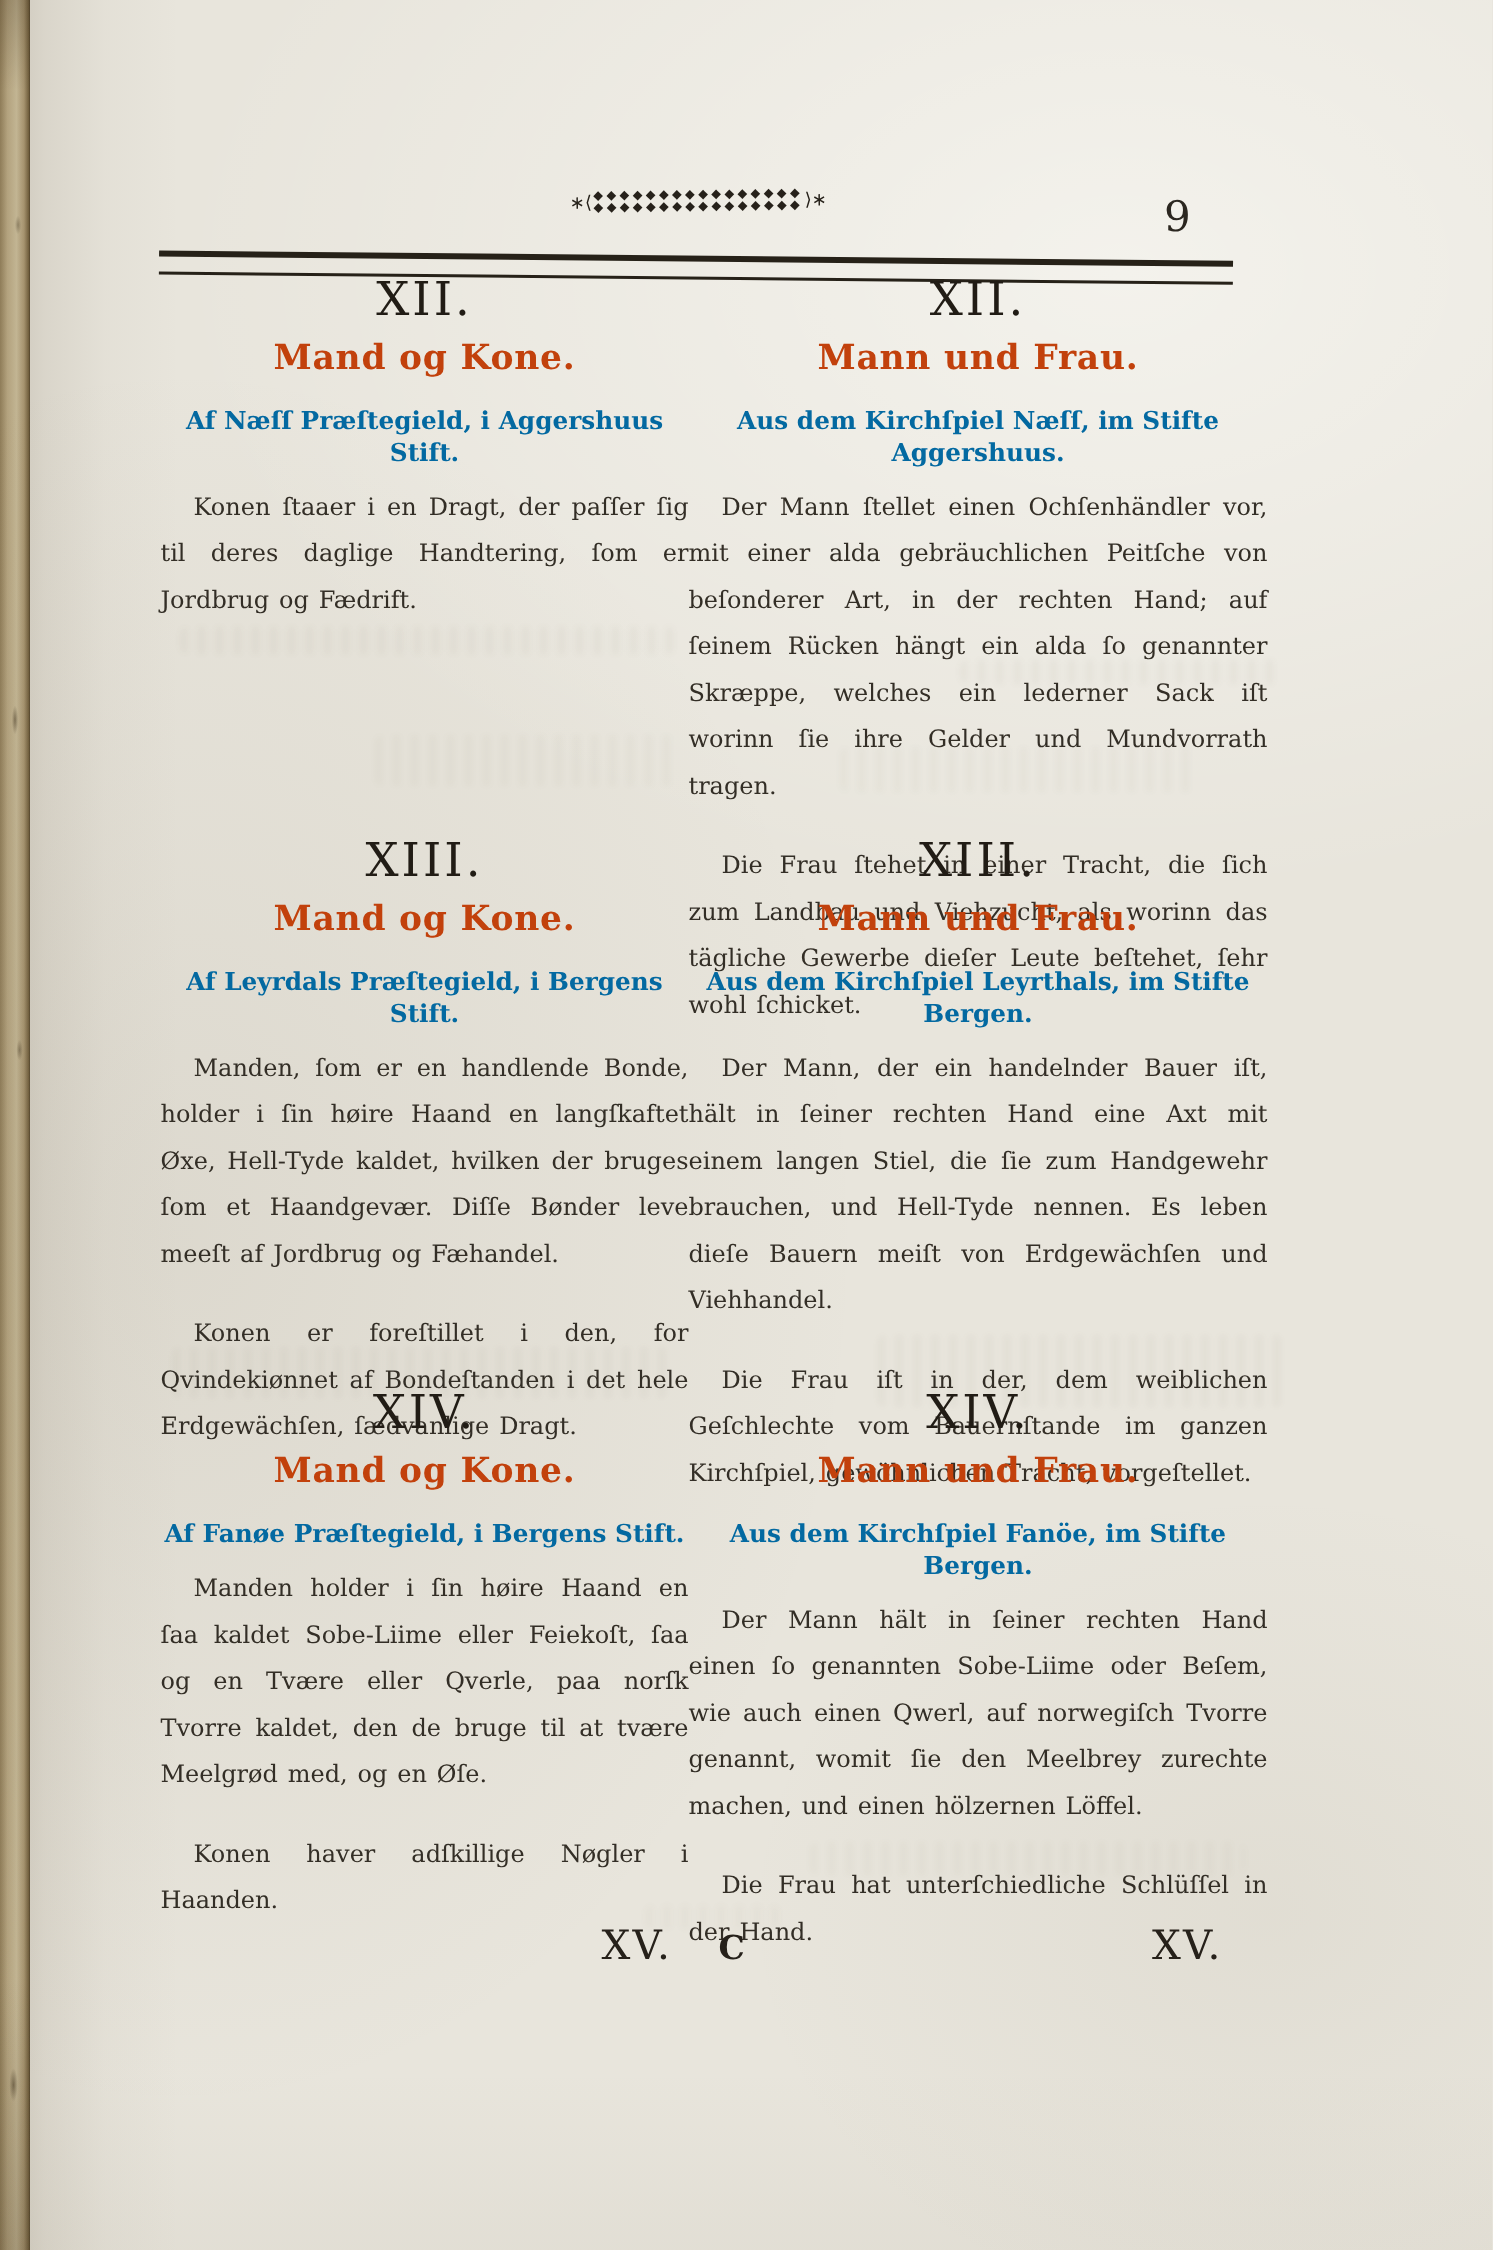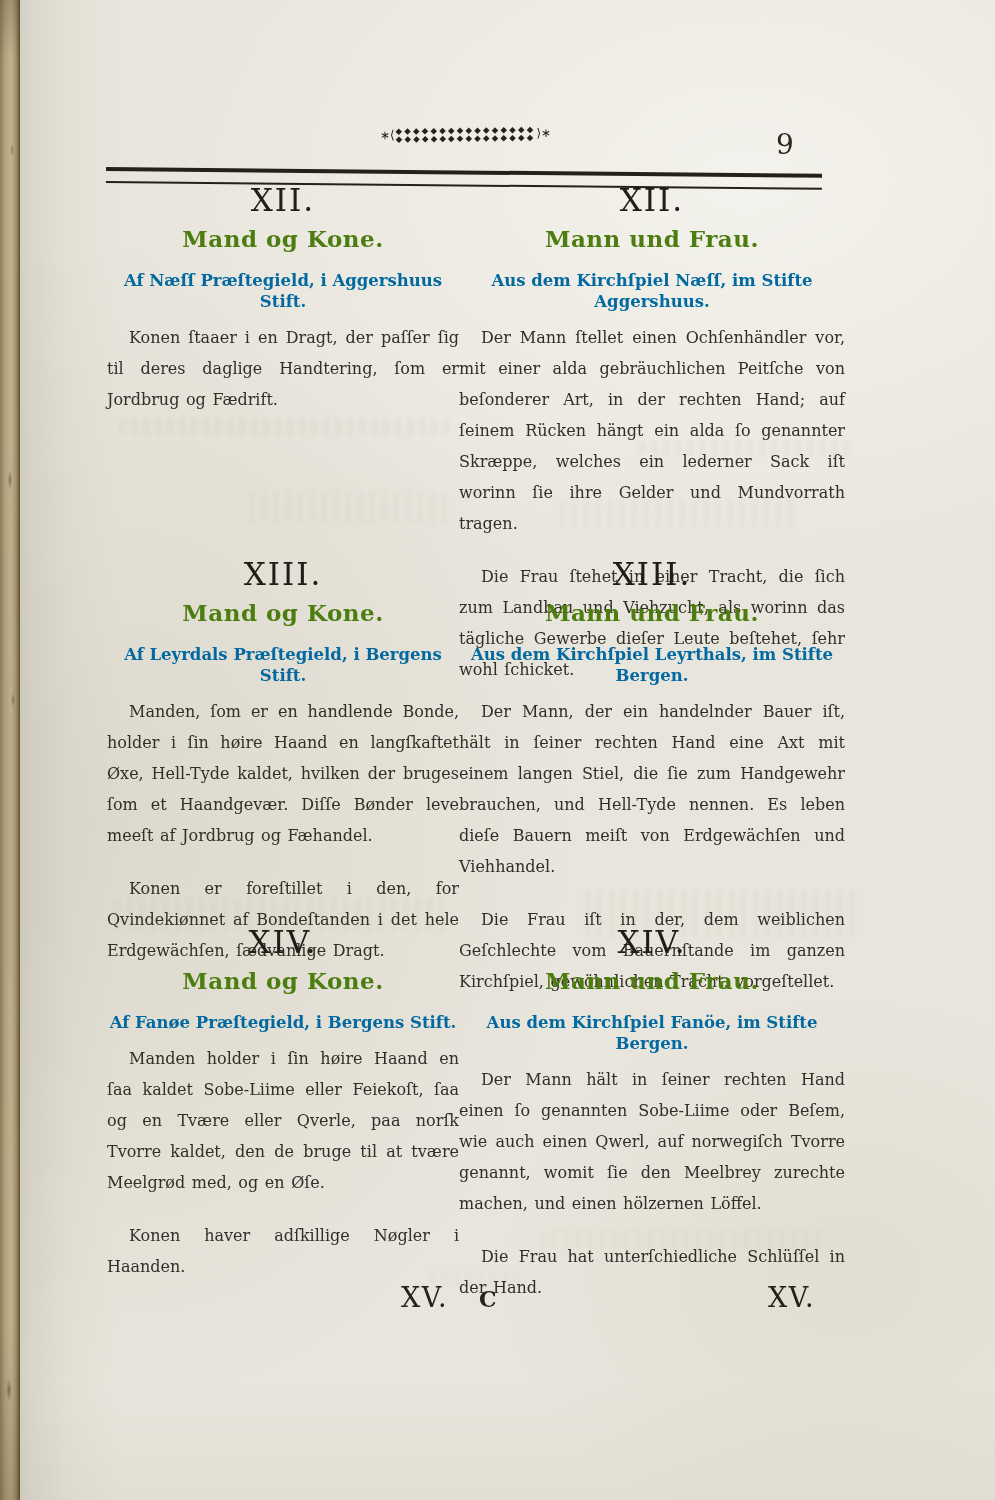"Mand og Kone." .sec-title { color: #4d7c0f -> #c2410c }
